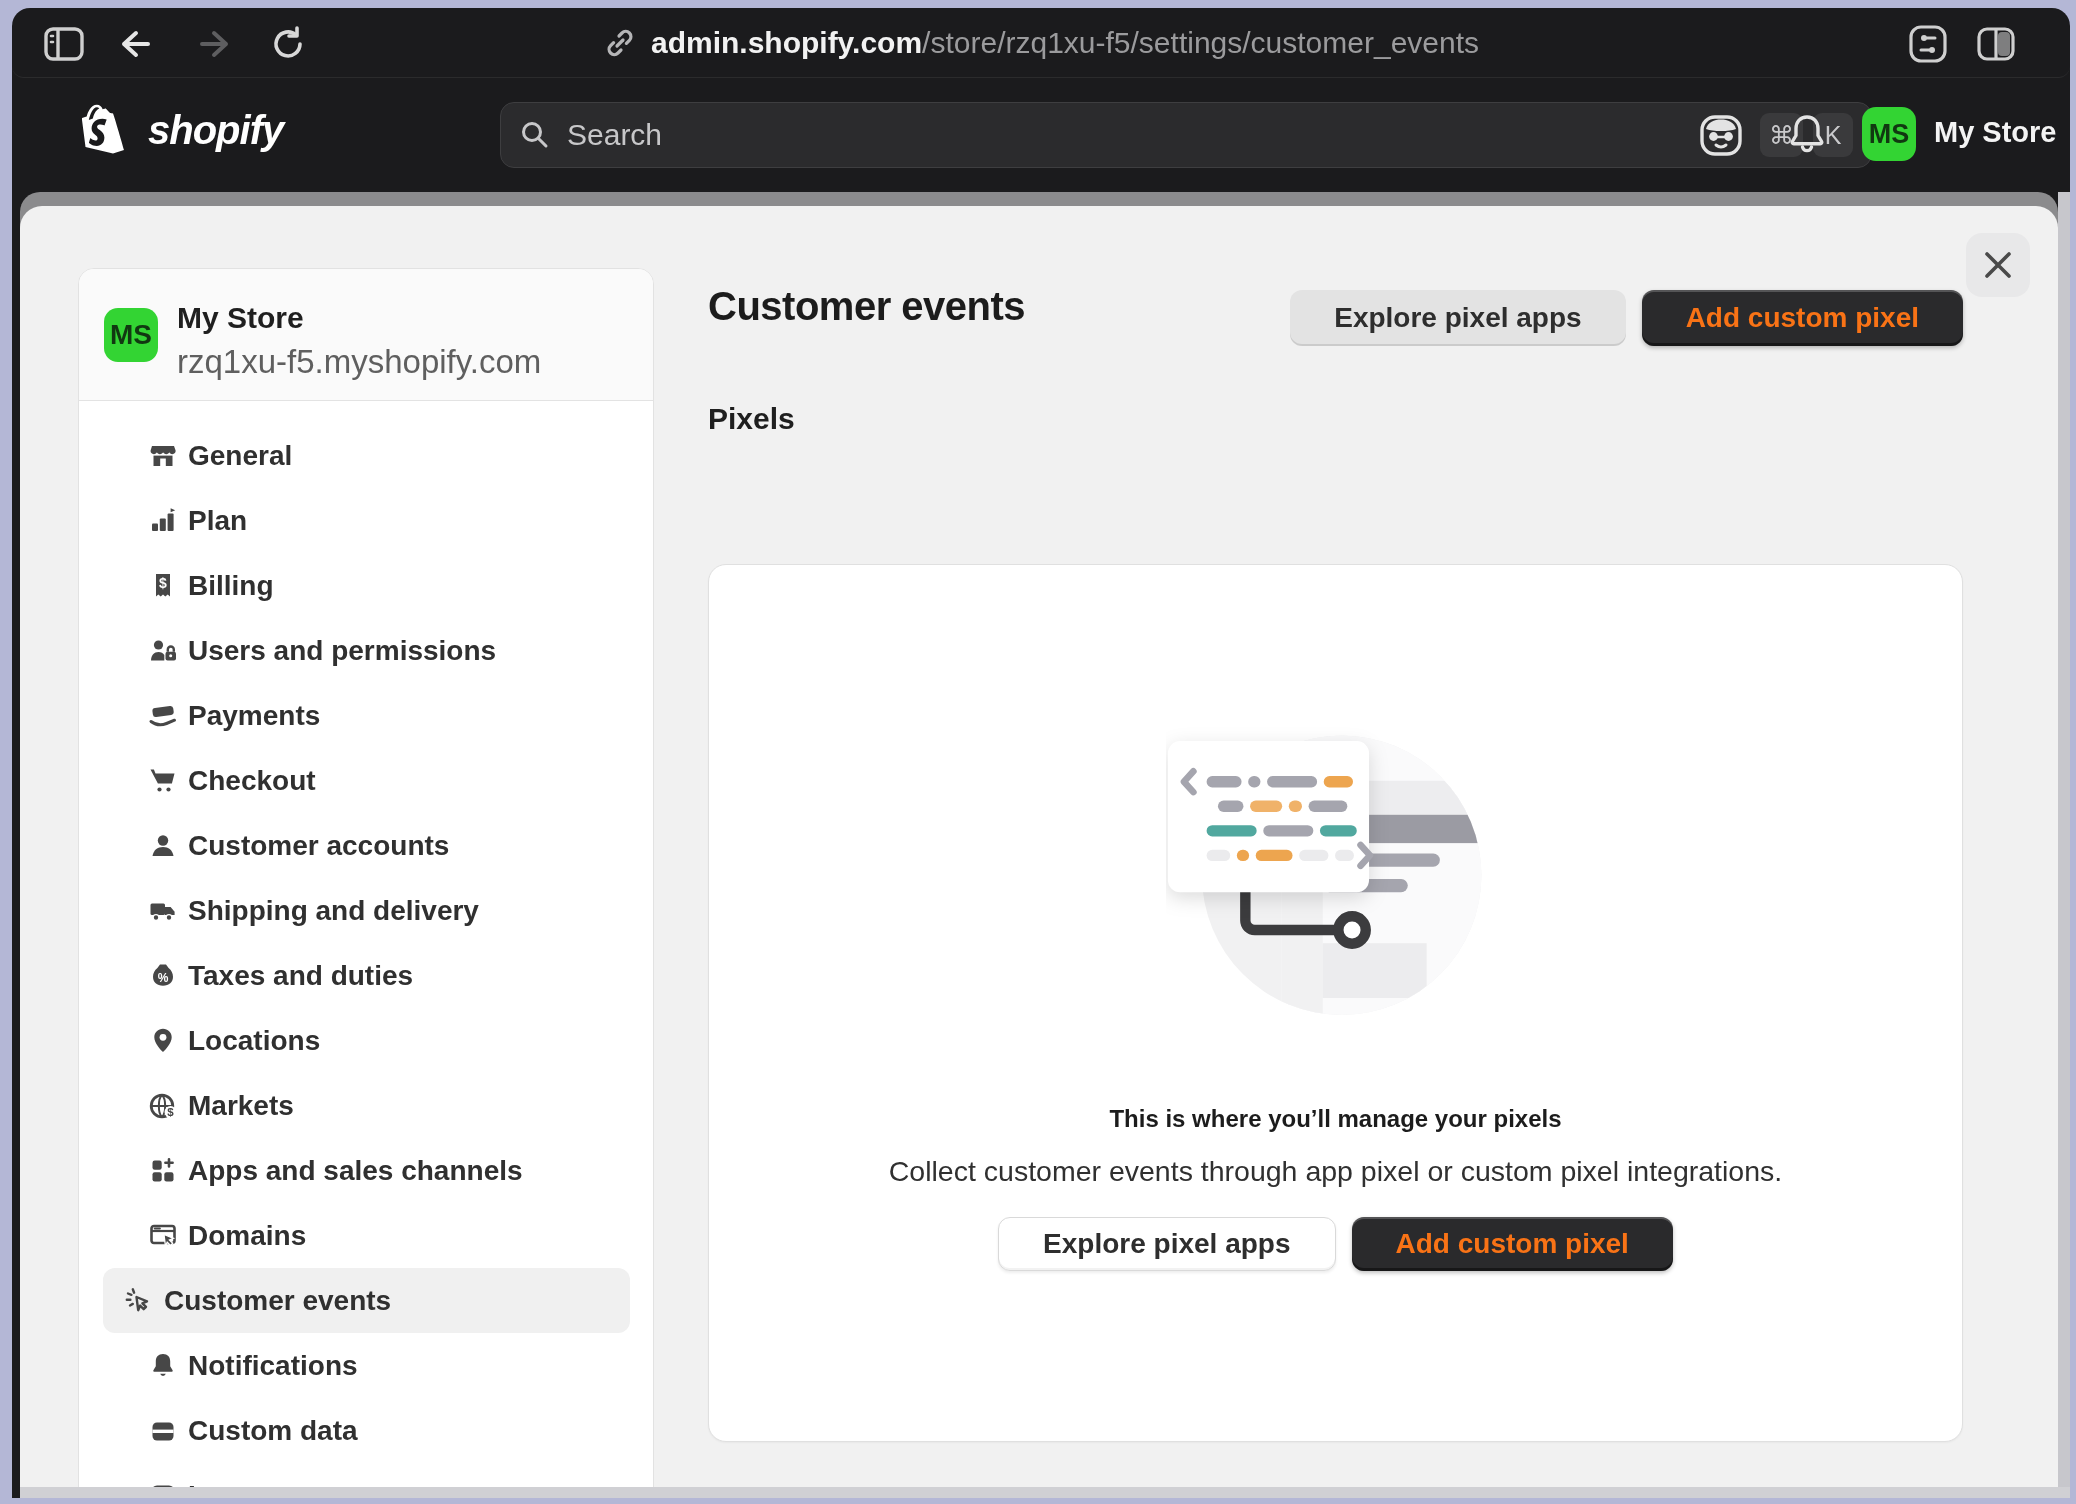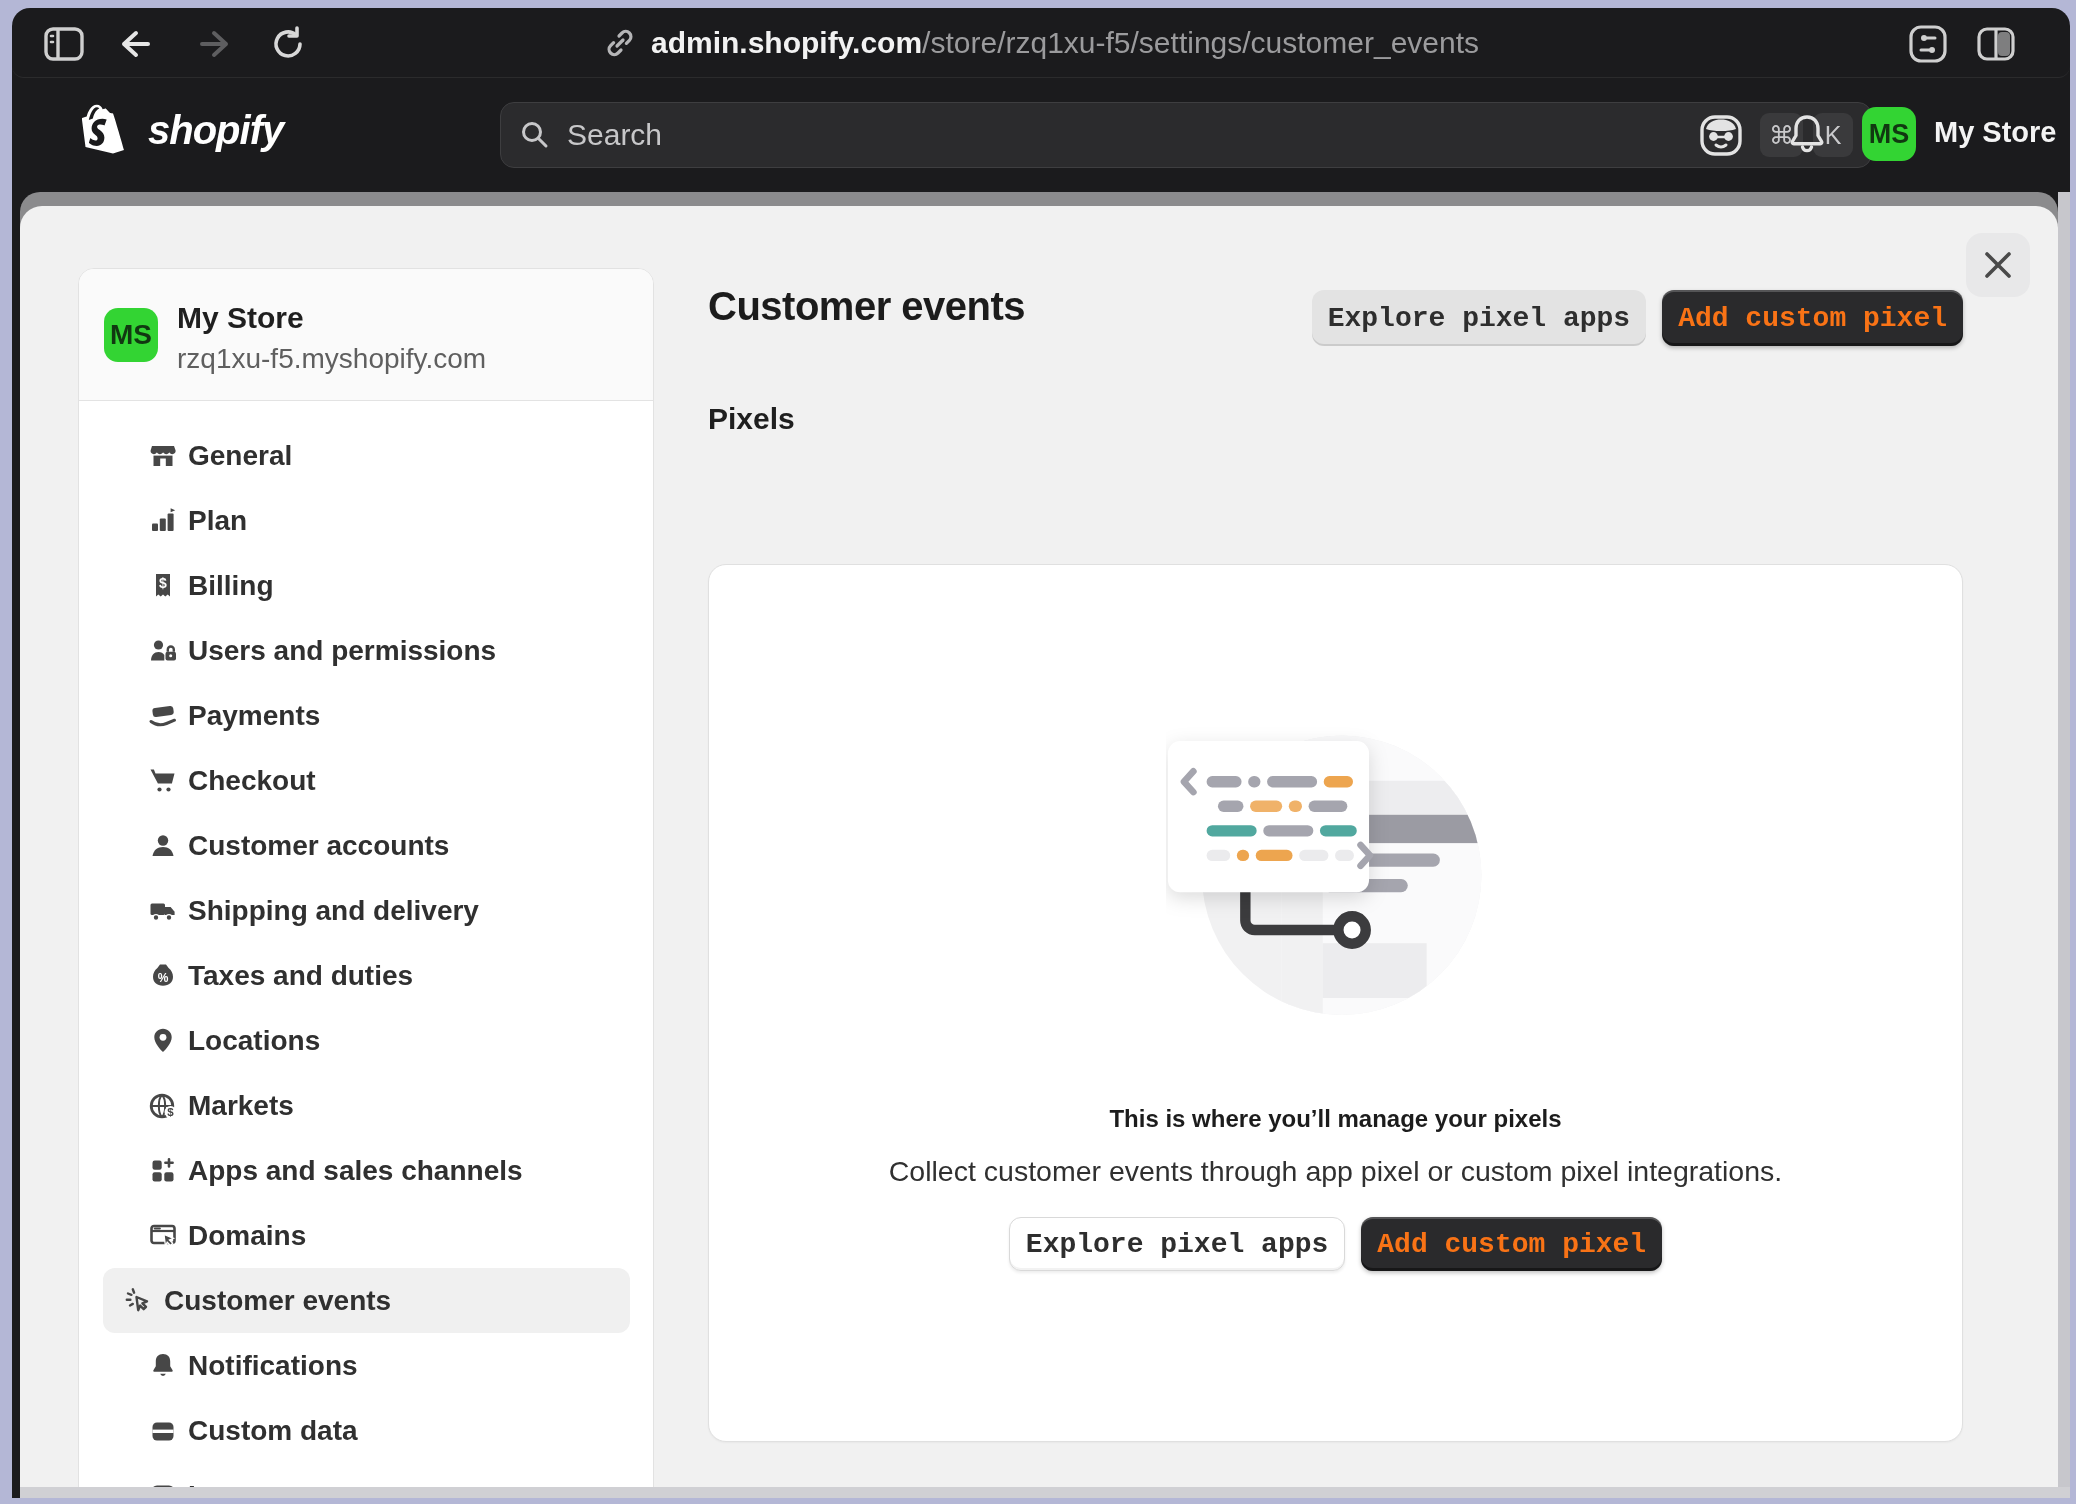"Explore pixel apps" .btn { font-family: Liberation Mono, monospace -> none; padding: 0 16px -> 0 44px }
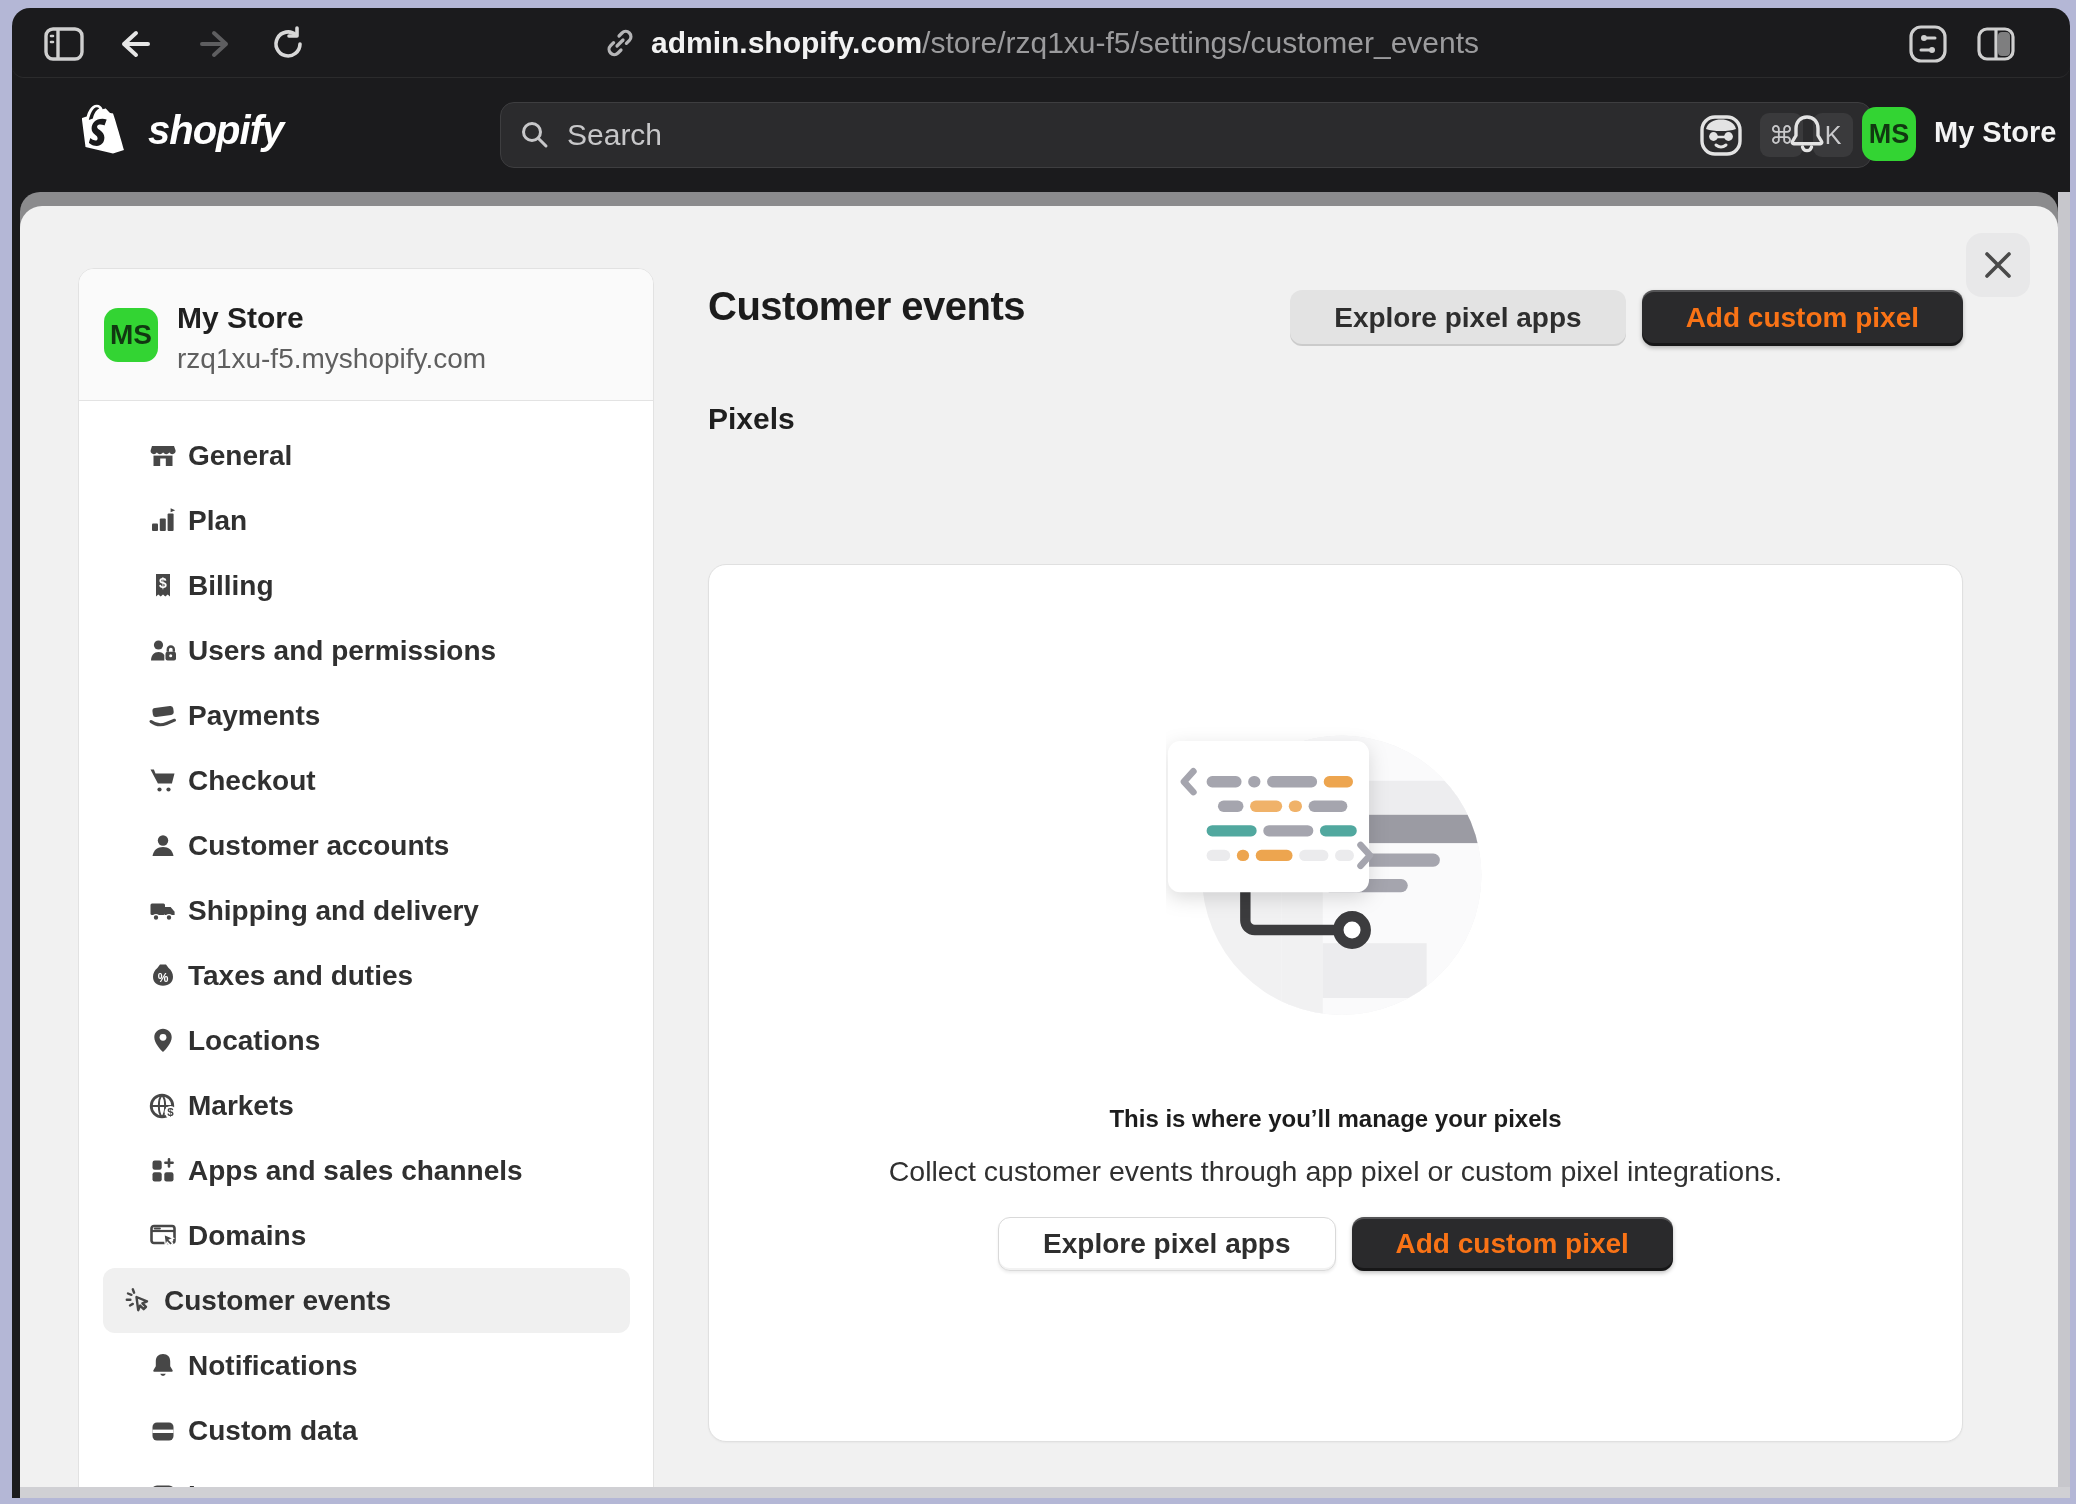"rzq1xu-f5.myshopify.com" .store-domain { font-size: 28px -> 33px }
